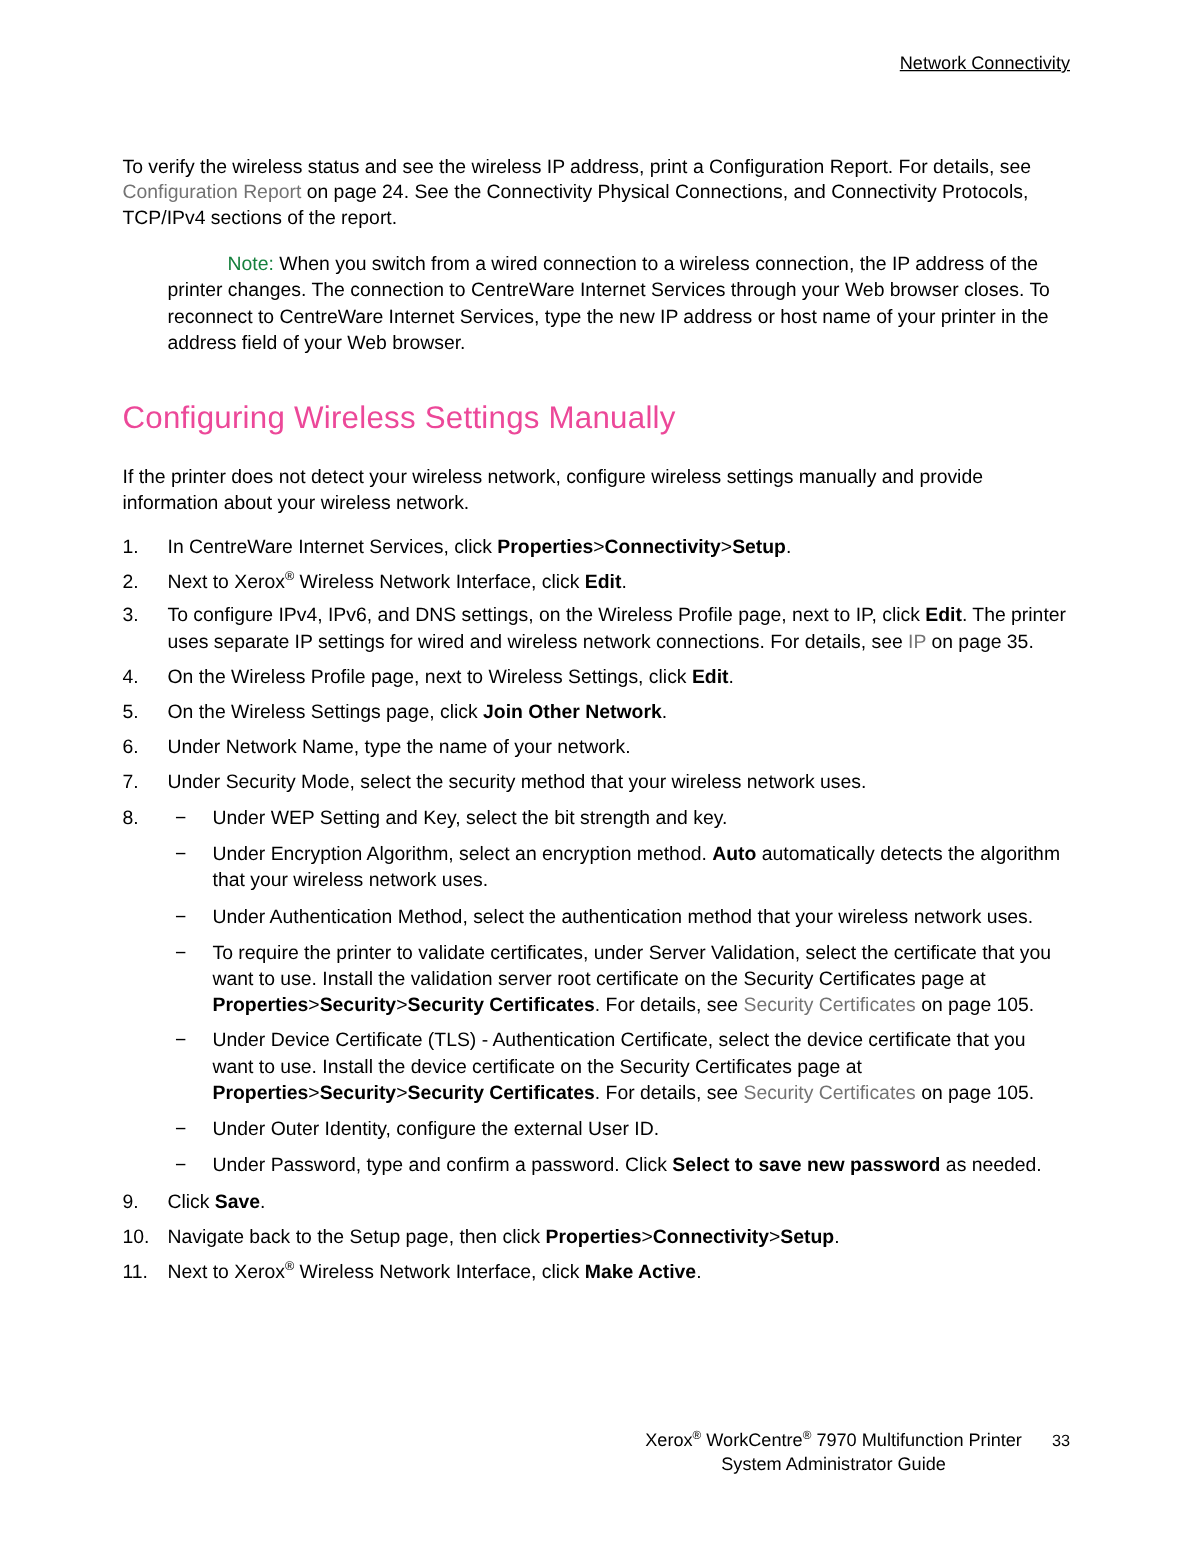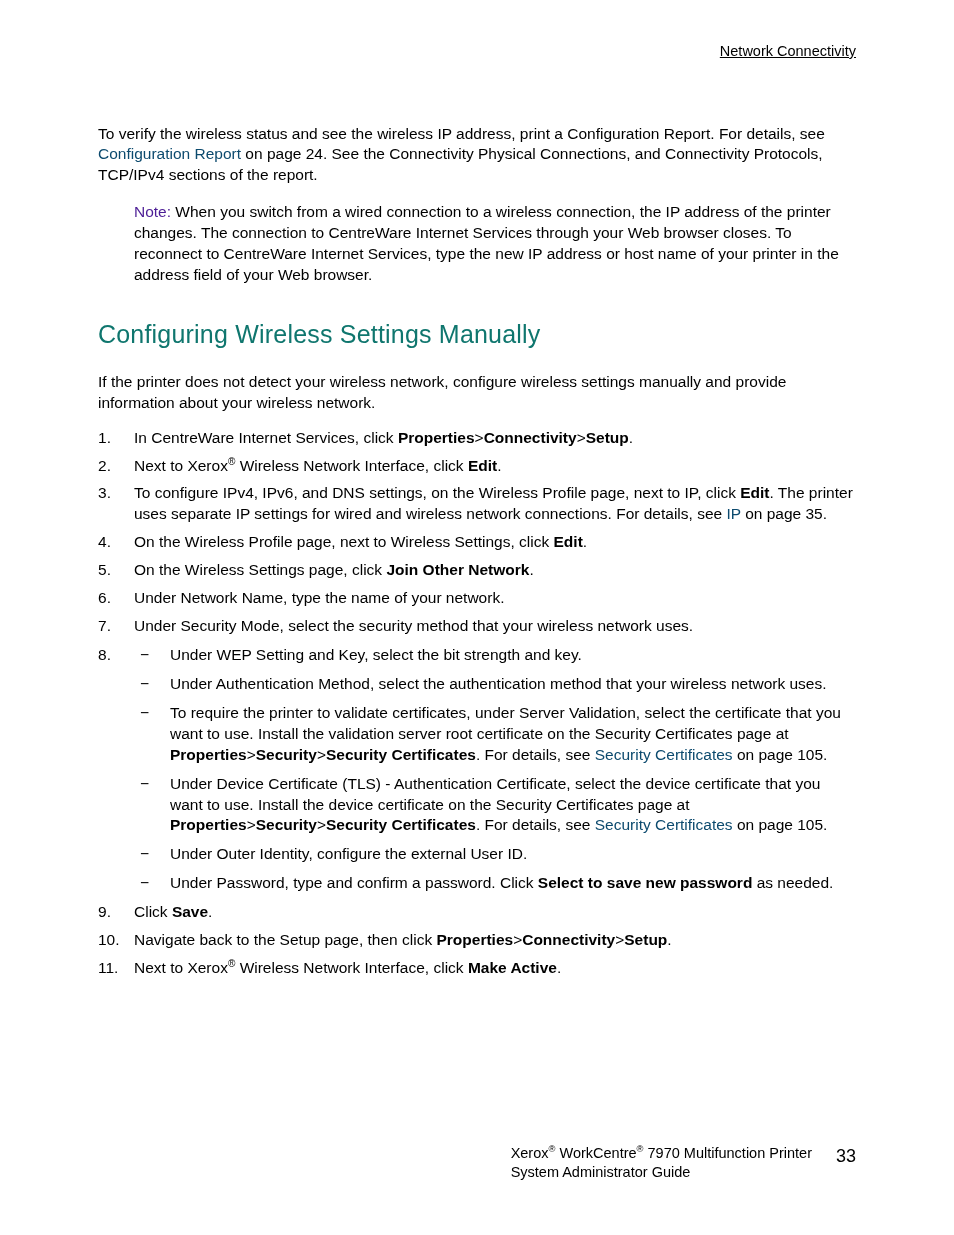"Configuration Report" .link { color: #0c4a6e -> #737373 }
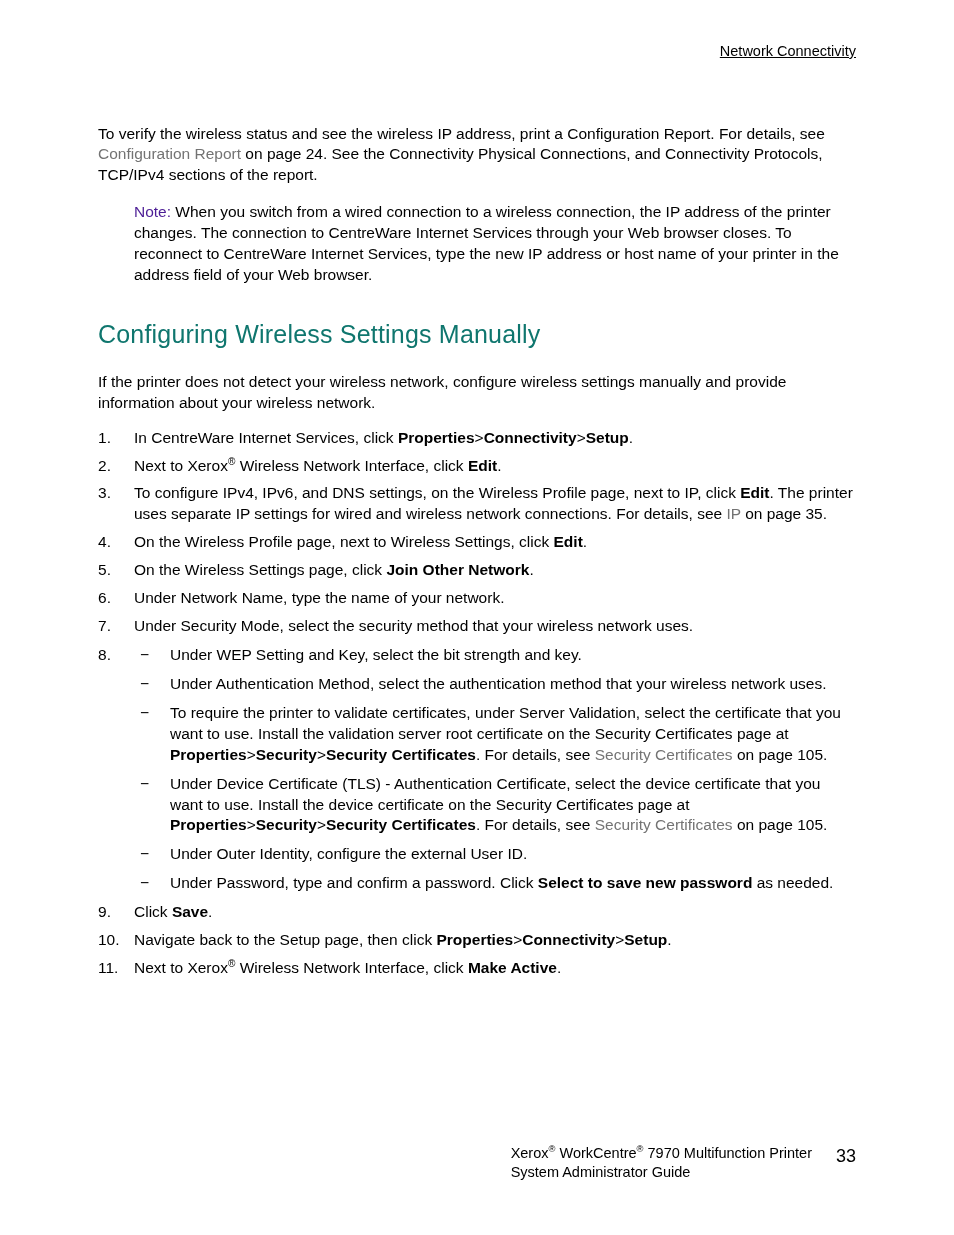"Note:" .note-label { color: #4c1d95 -> #15803d; margin-left: none -> 48px }
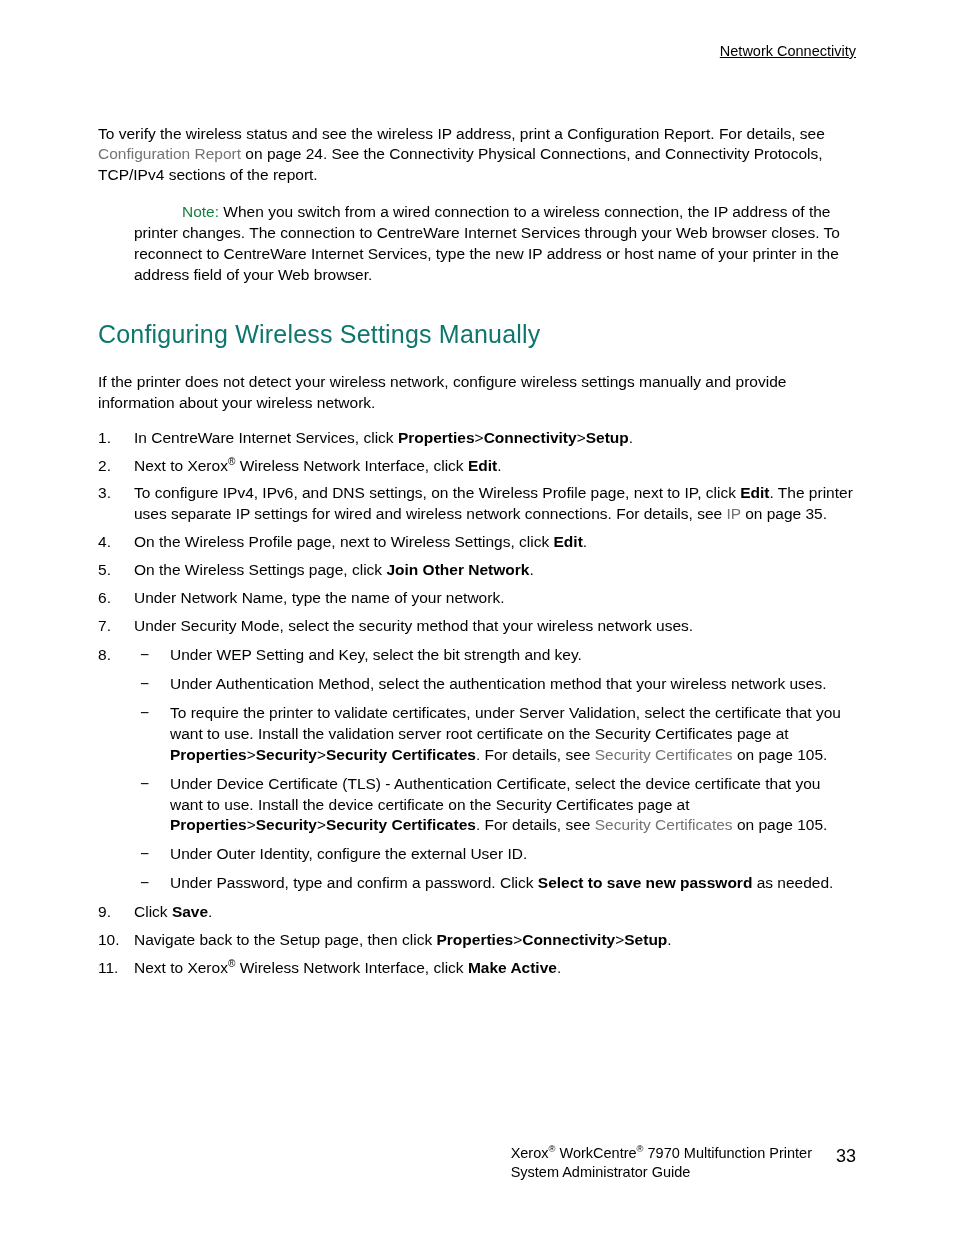"Configuring Wireless Settings Manually" .section-heading { color: #0f766e -> #ec4899 }
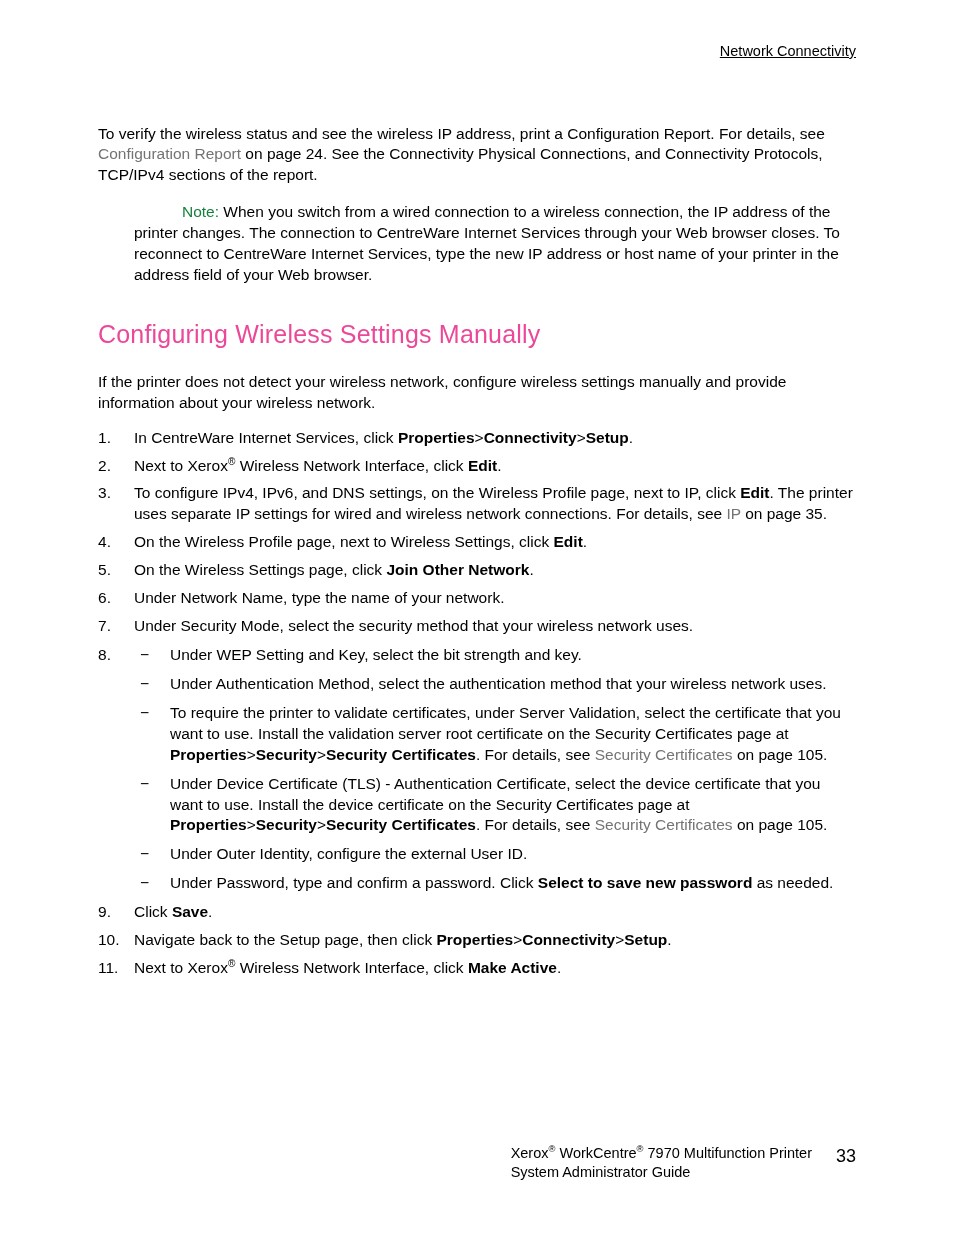"Under Encryption Algorithm, select an" li { html: none -> <li> <span>Under Encryption Algorithm, select an encryption method. </span><span>Auto</span><span> automatically detects the algorithm that your wireless network uses.</span> </li> }
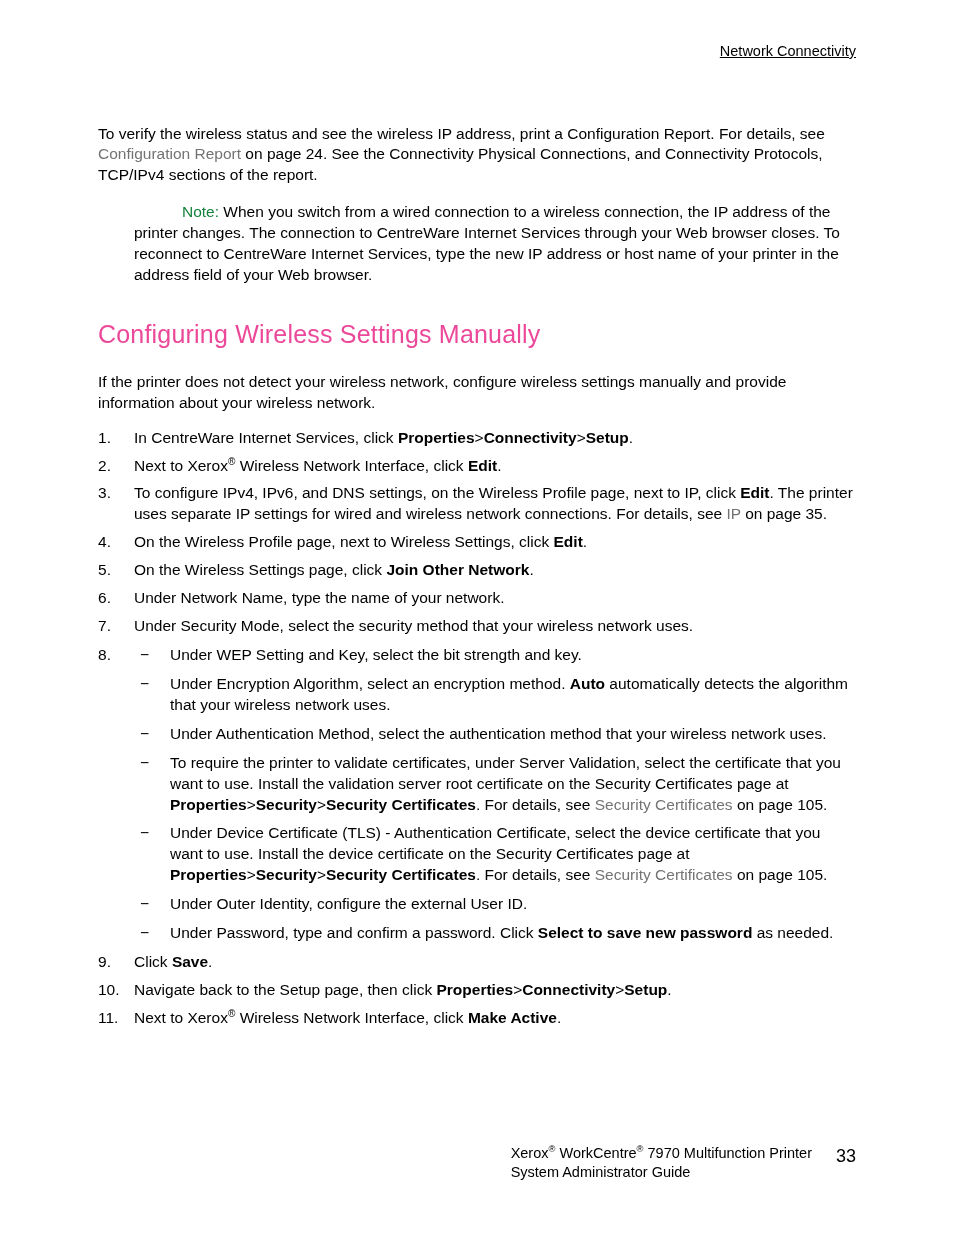"Xerox® WorkCentre® 7970 Multifunction" .footer-text { text-align: left -> center }
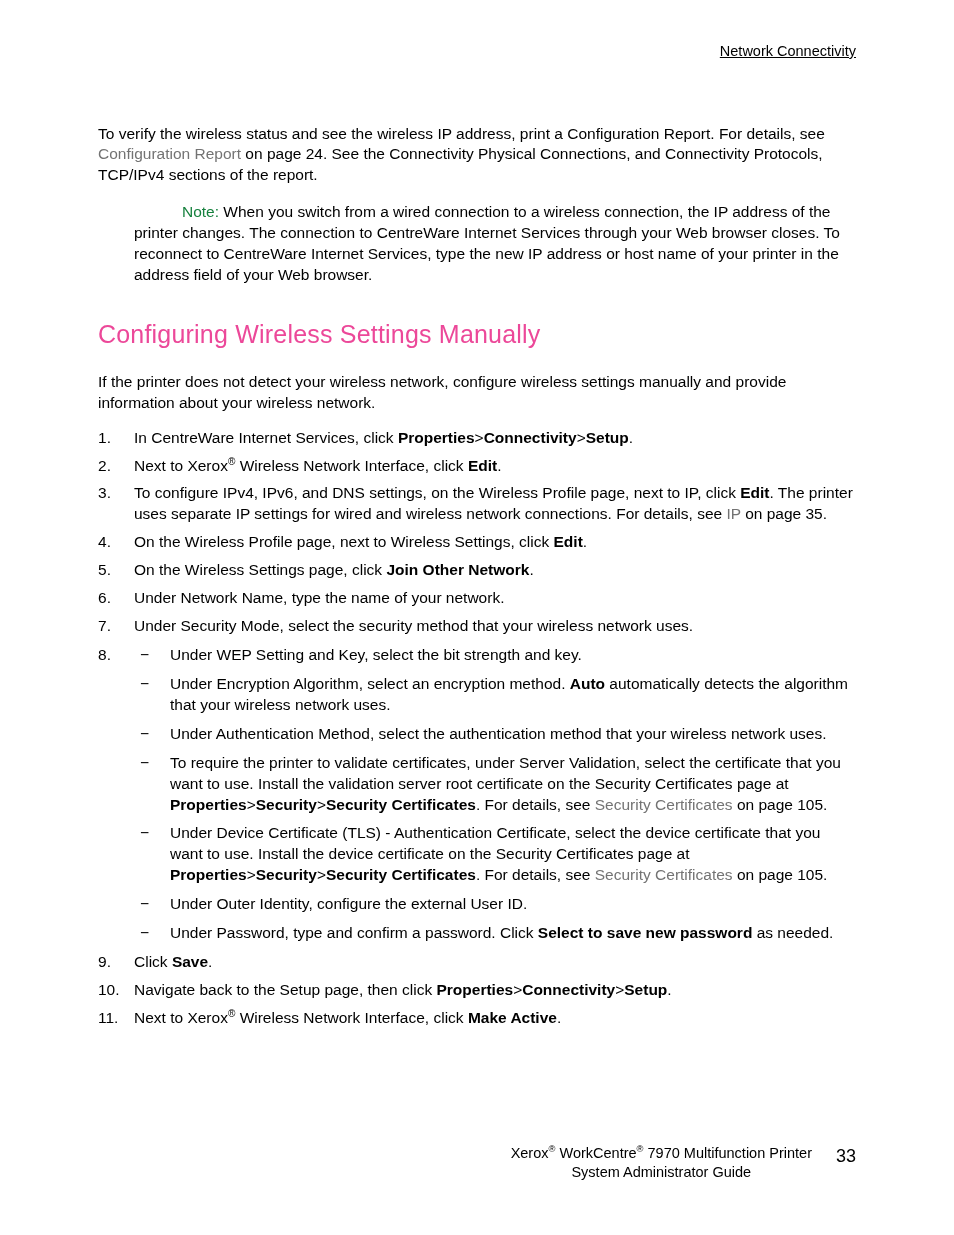"33" .page-num { font-size: 18px -> 13px }
